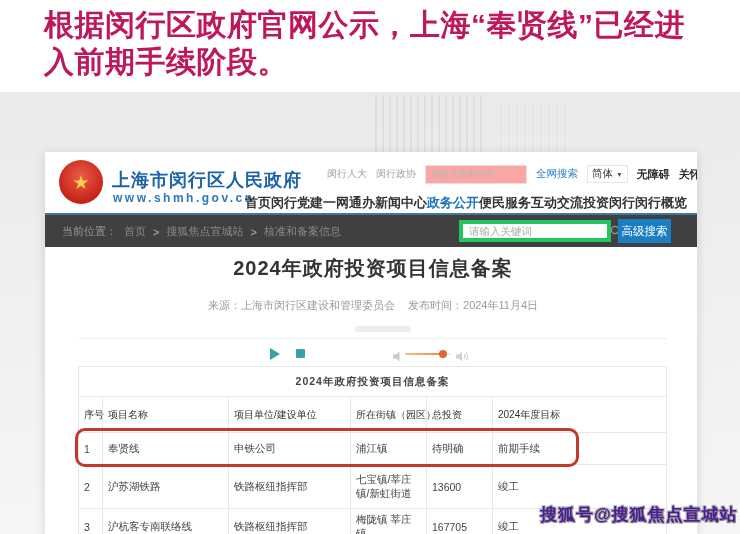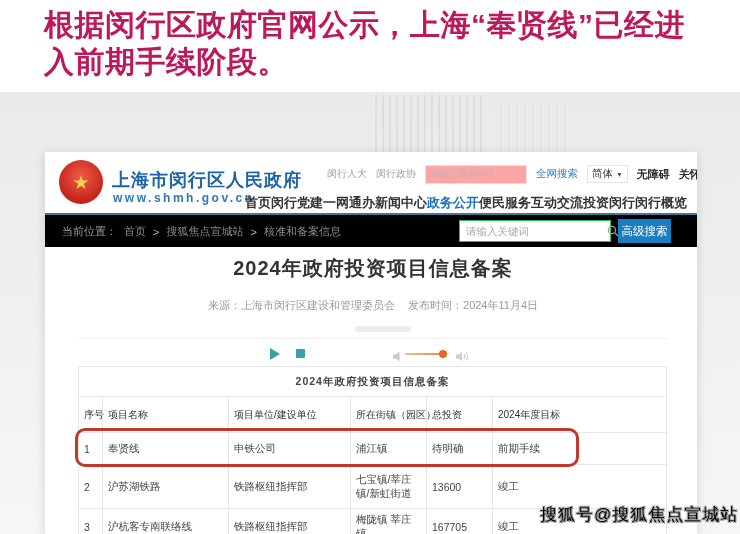"当前位置：" .crumbbar { background: #000000 -> #404040 }
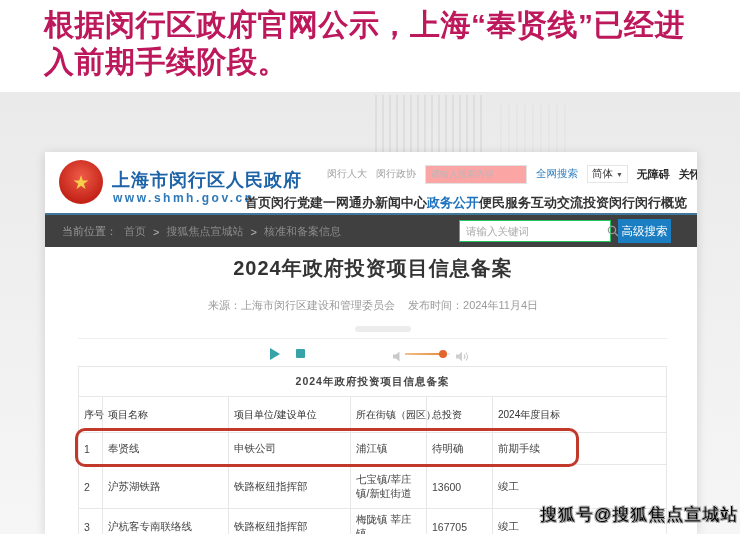"请输入关键词" .kwwrap { border: 1px solid #22c55e -> 4px solid #22c55e }
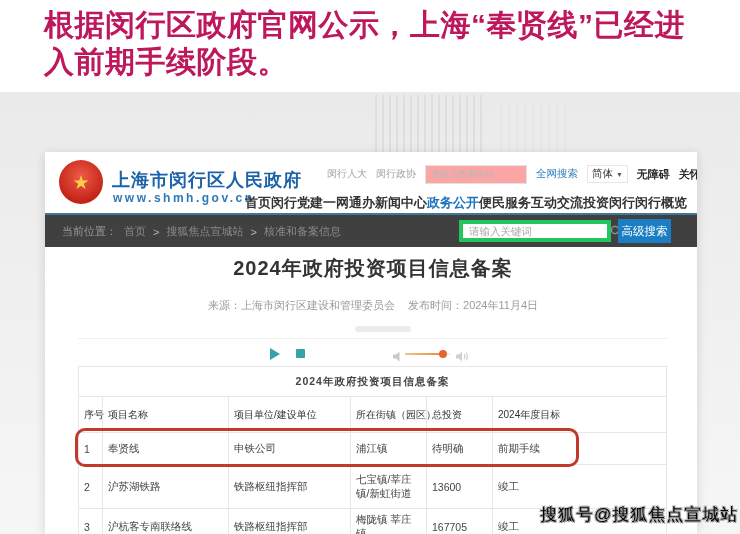"搜狐号@搜狐焦点宣城站" .watermark { color: #000000 -> #4c1d95; font-weight: normal -> bold }
